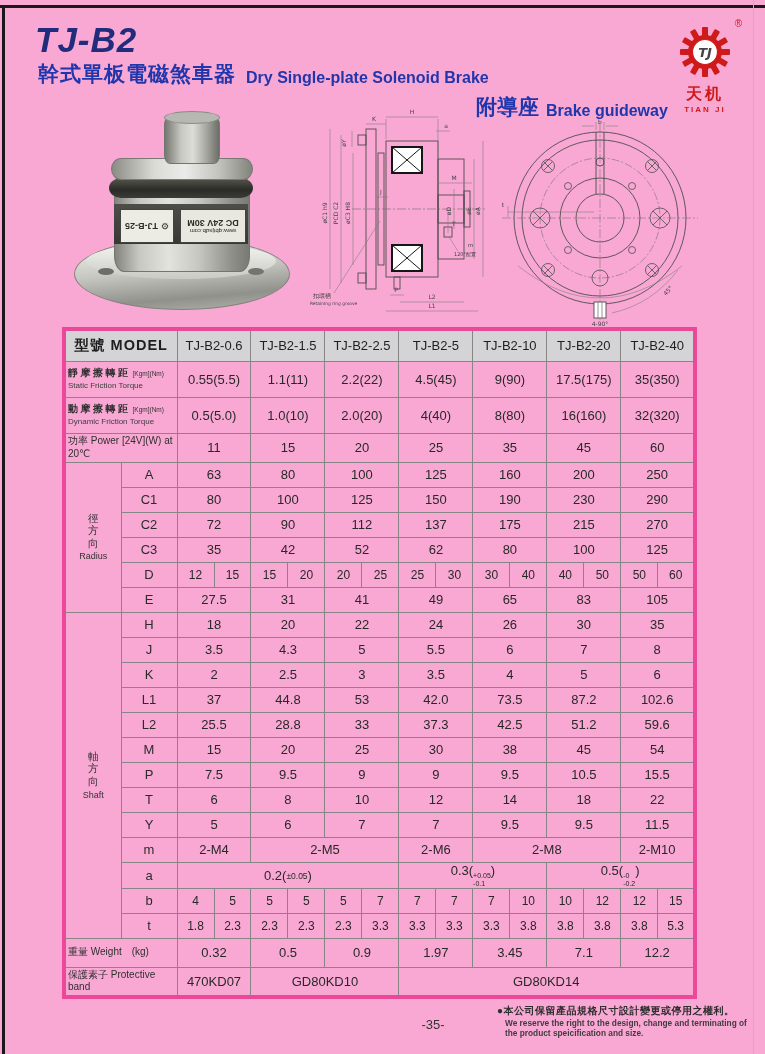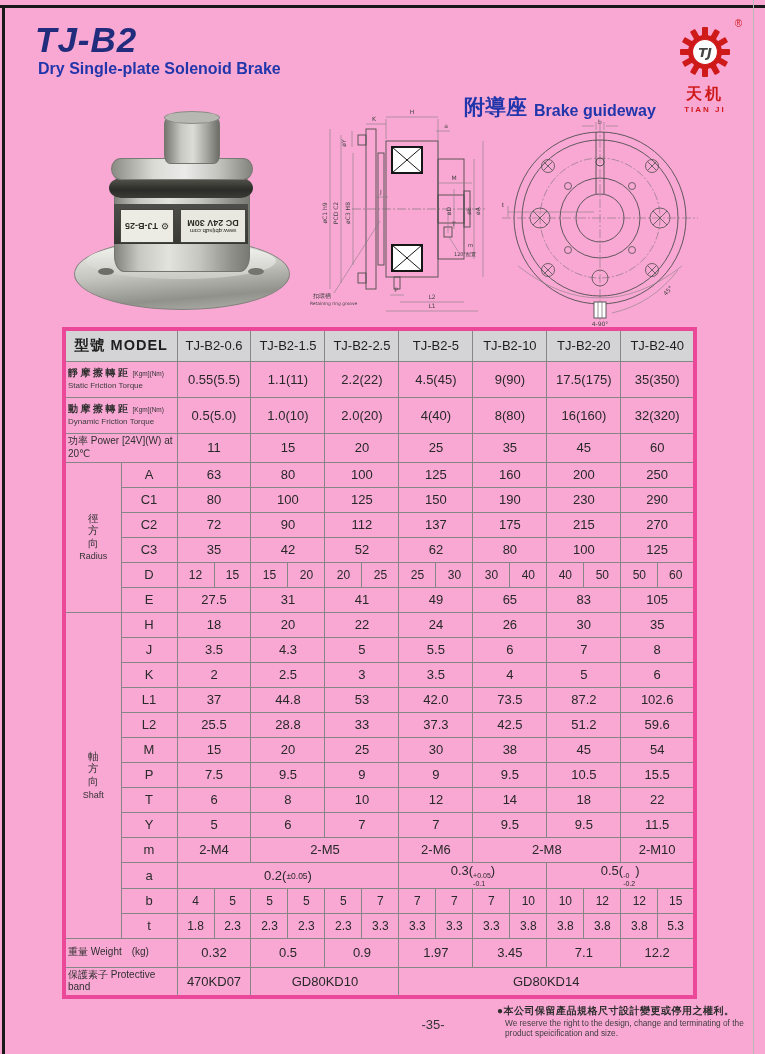"幹式單板電磁煞車器" span.zh { html: none -> <span>幹式單板電磁煞車器</span> }
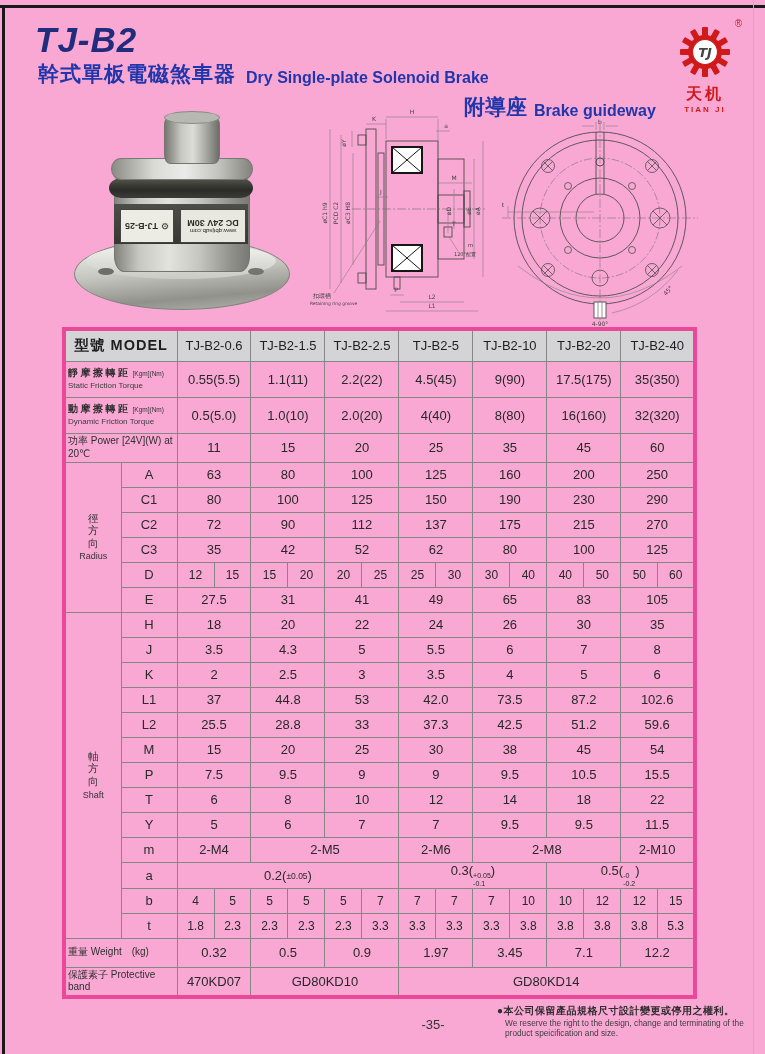"附導座" .guideway { left: 464px -> 476px }
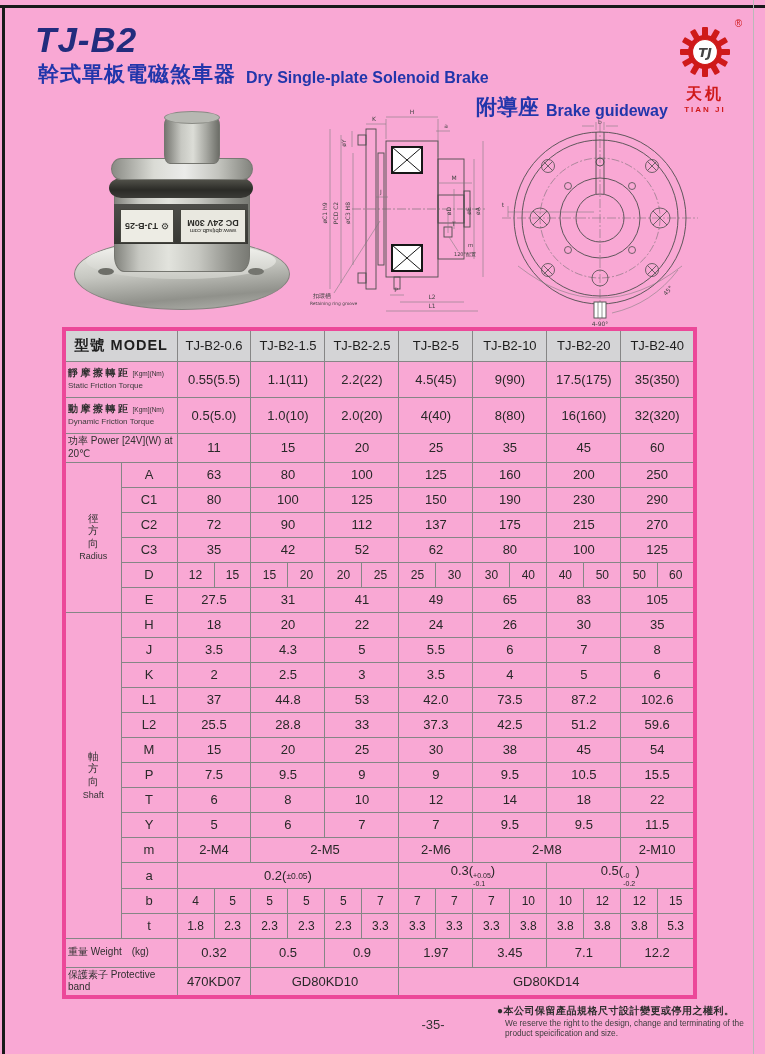"We reserve the right to" .foot-note .en { font-weight: none -> bold }
